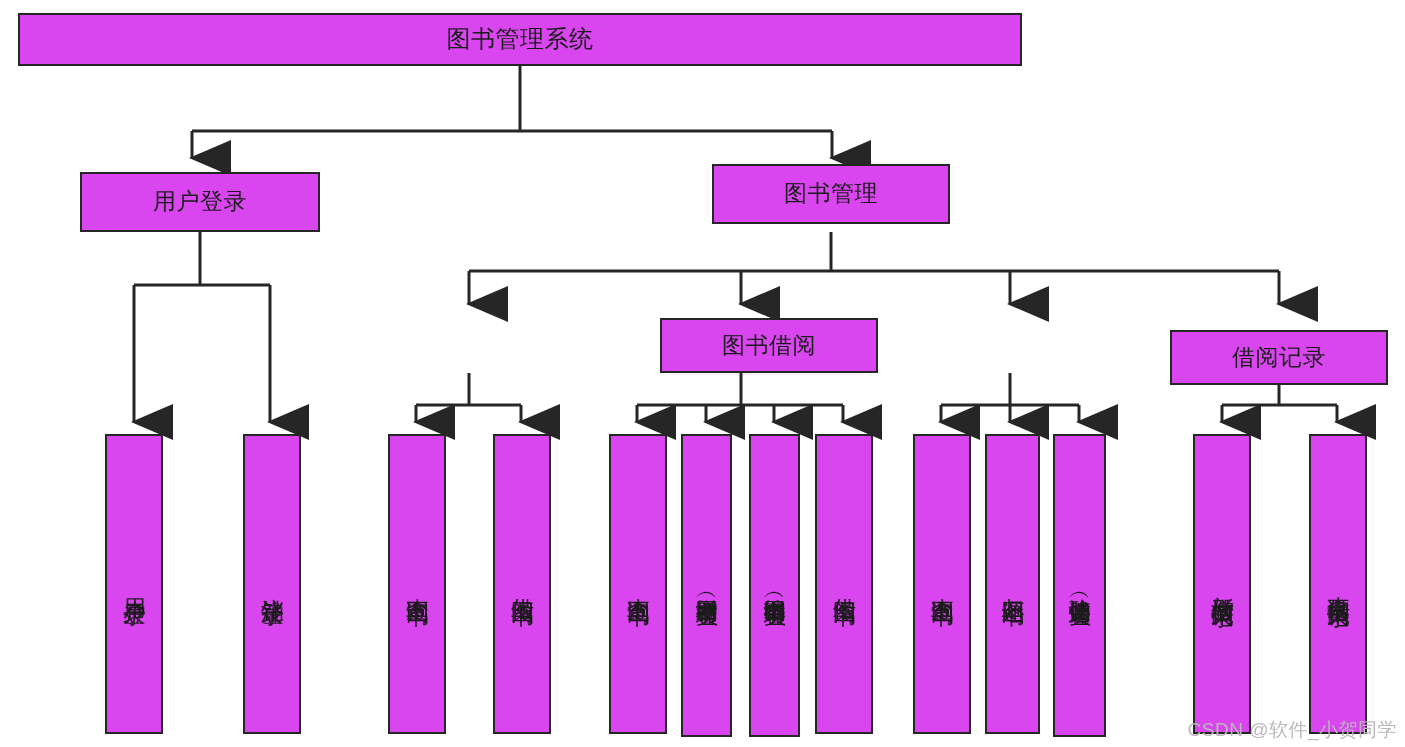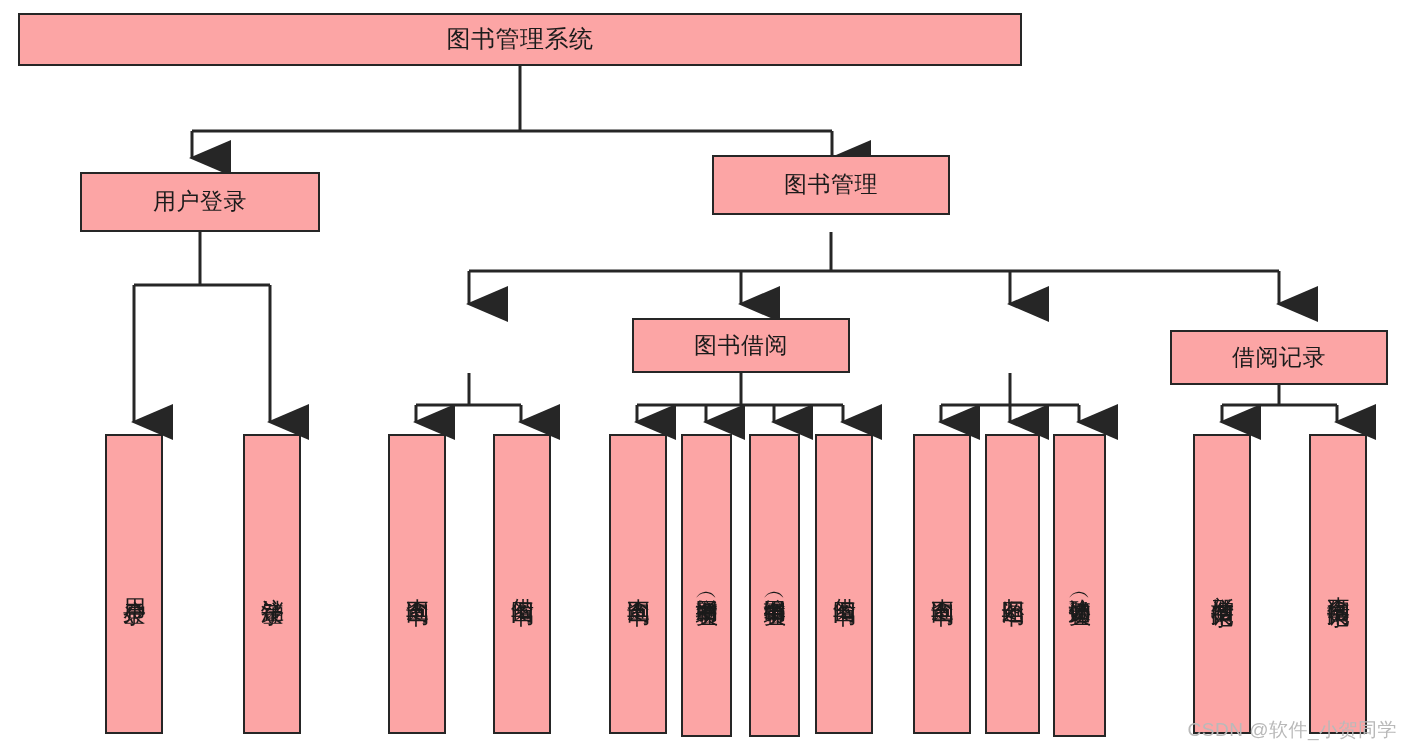"图书管理系统" .node { background: #fca5a5 -> #d946ef }
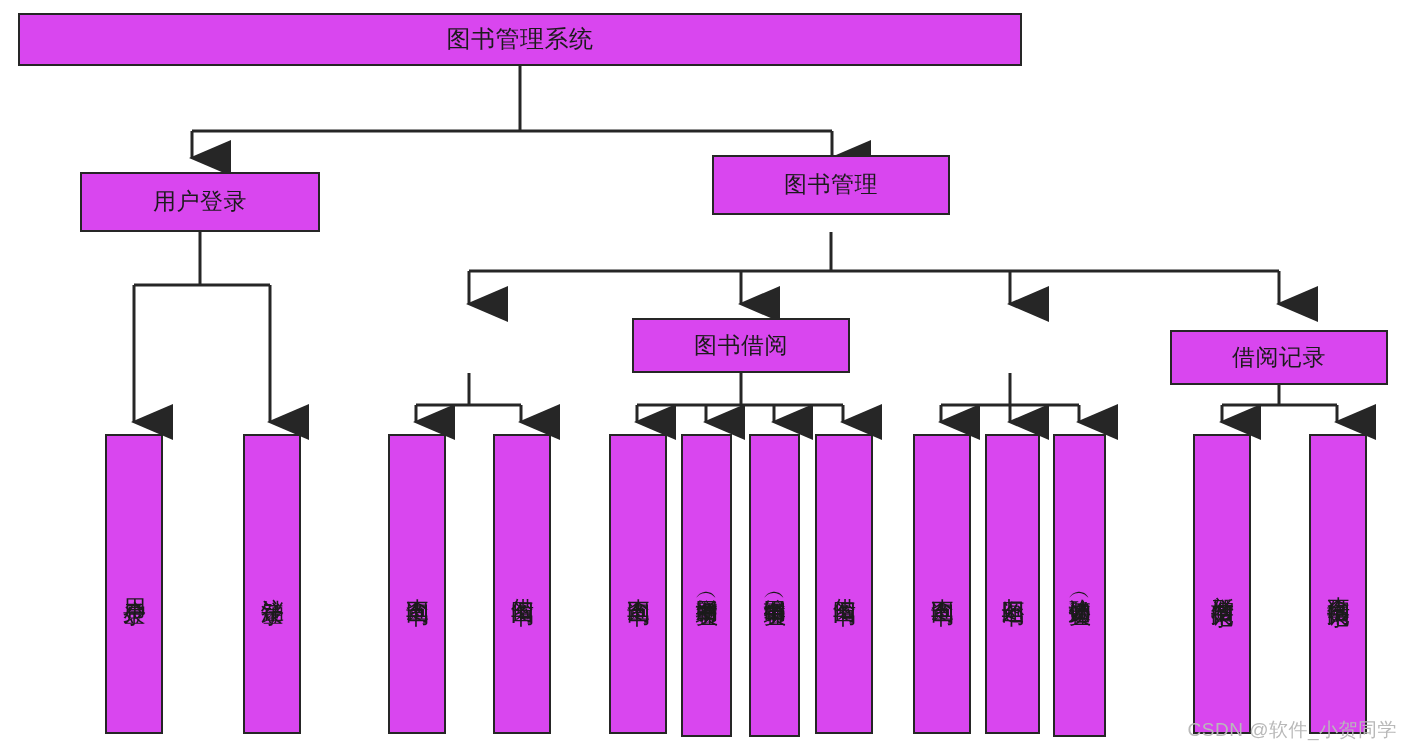"图书管理" div.node { top: 155px -> 164px }
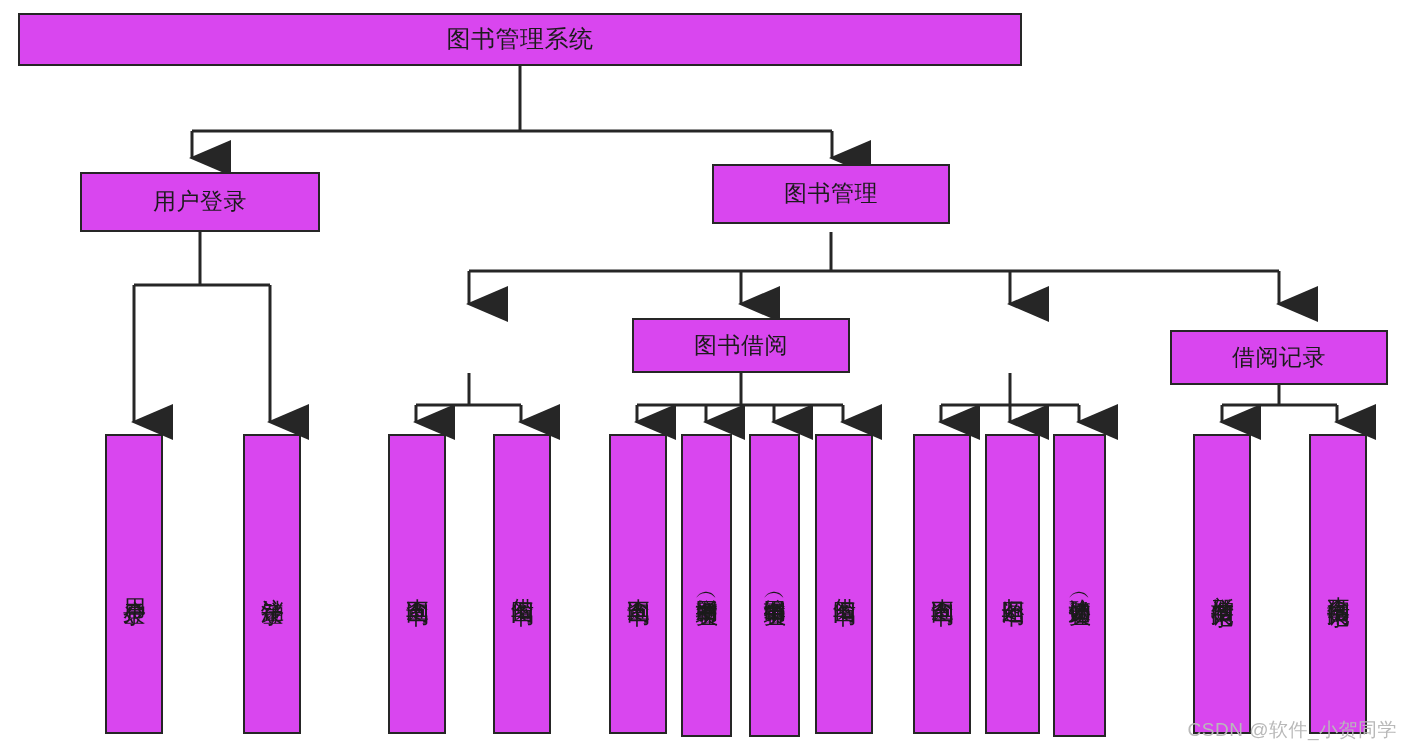"图书借阅" div.node { left: 632px -> 660px }
